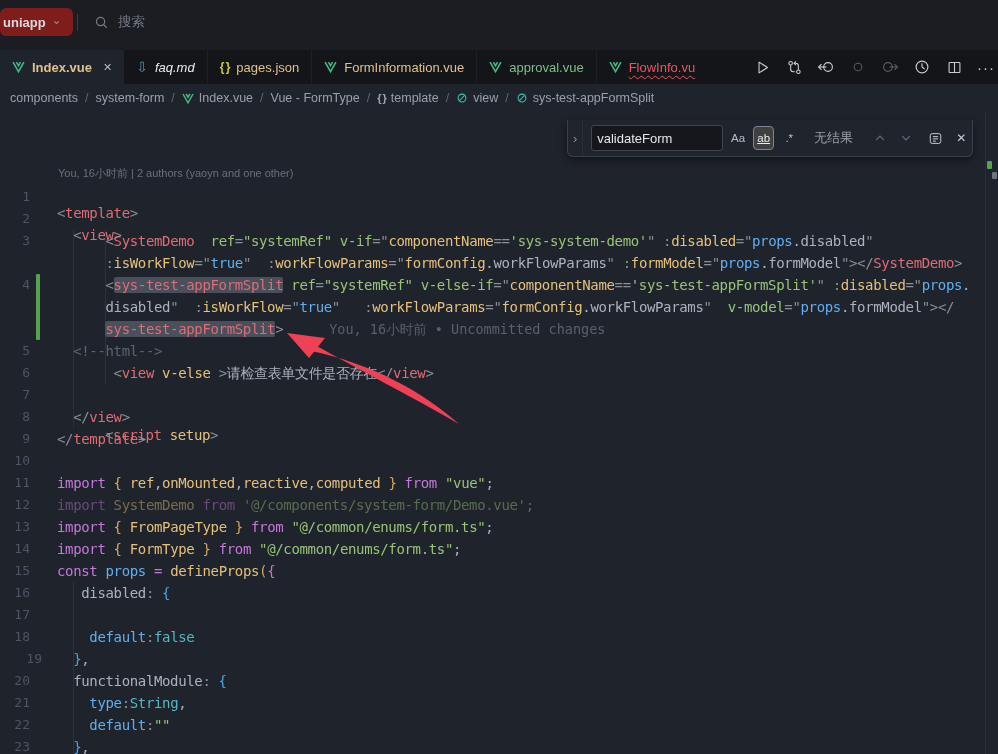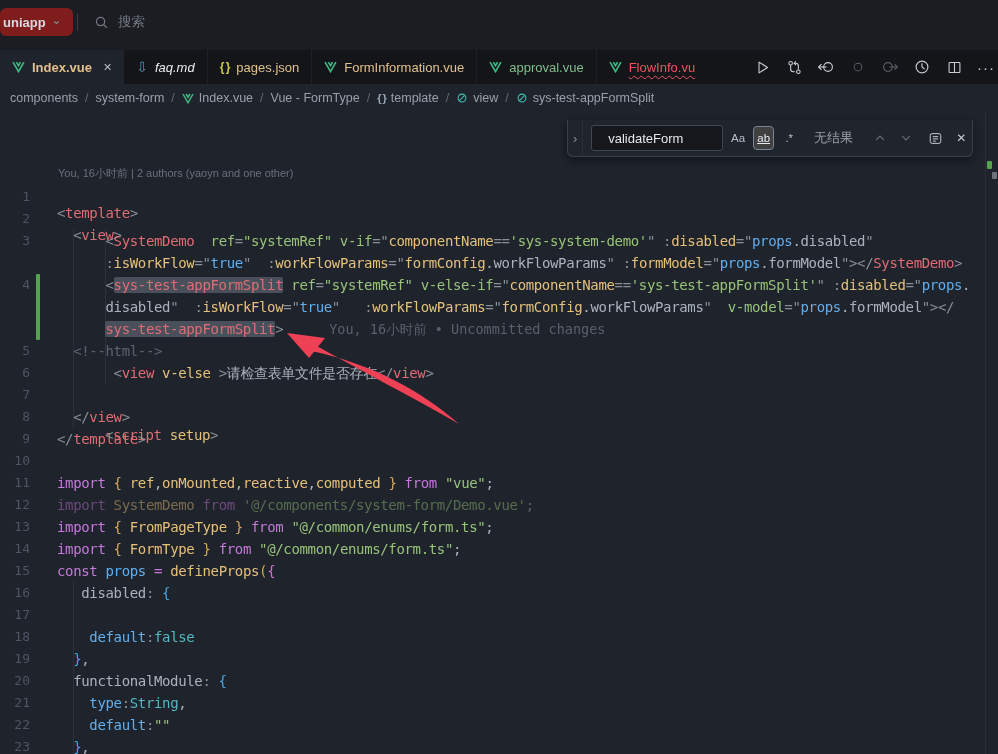"validateForm" .find-input-box input { padding: 0 16px -> 0 5px }
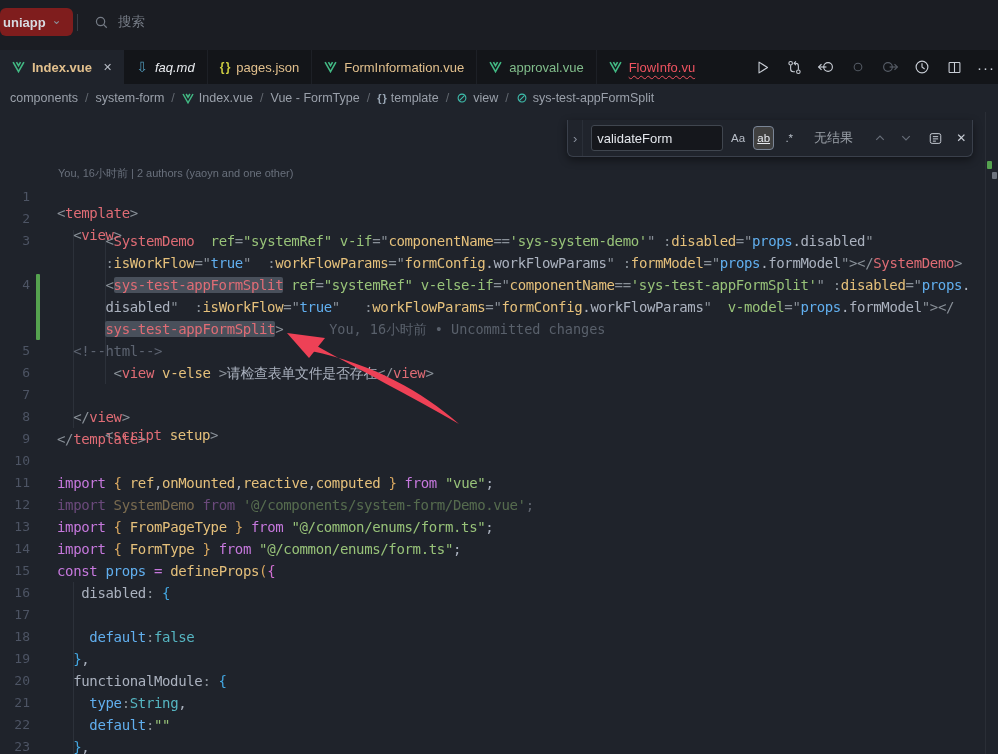"19" div.lnum { padding-left: none -> 12px }
